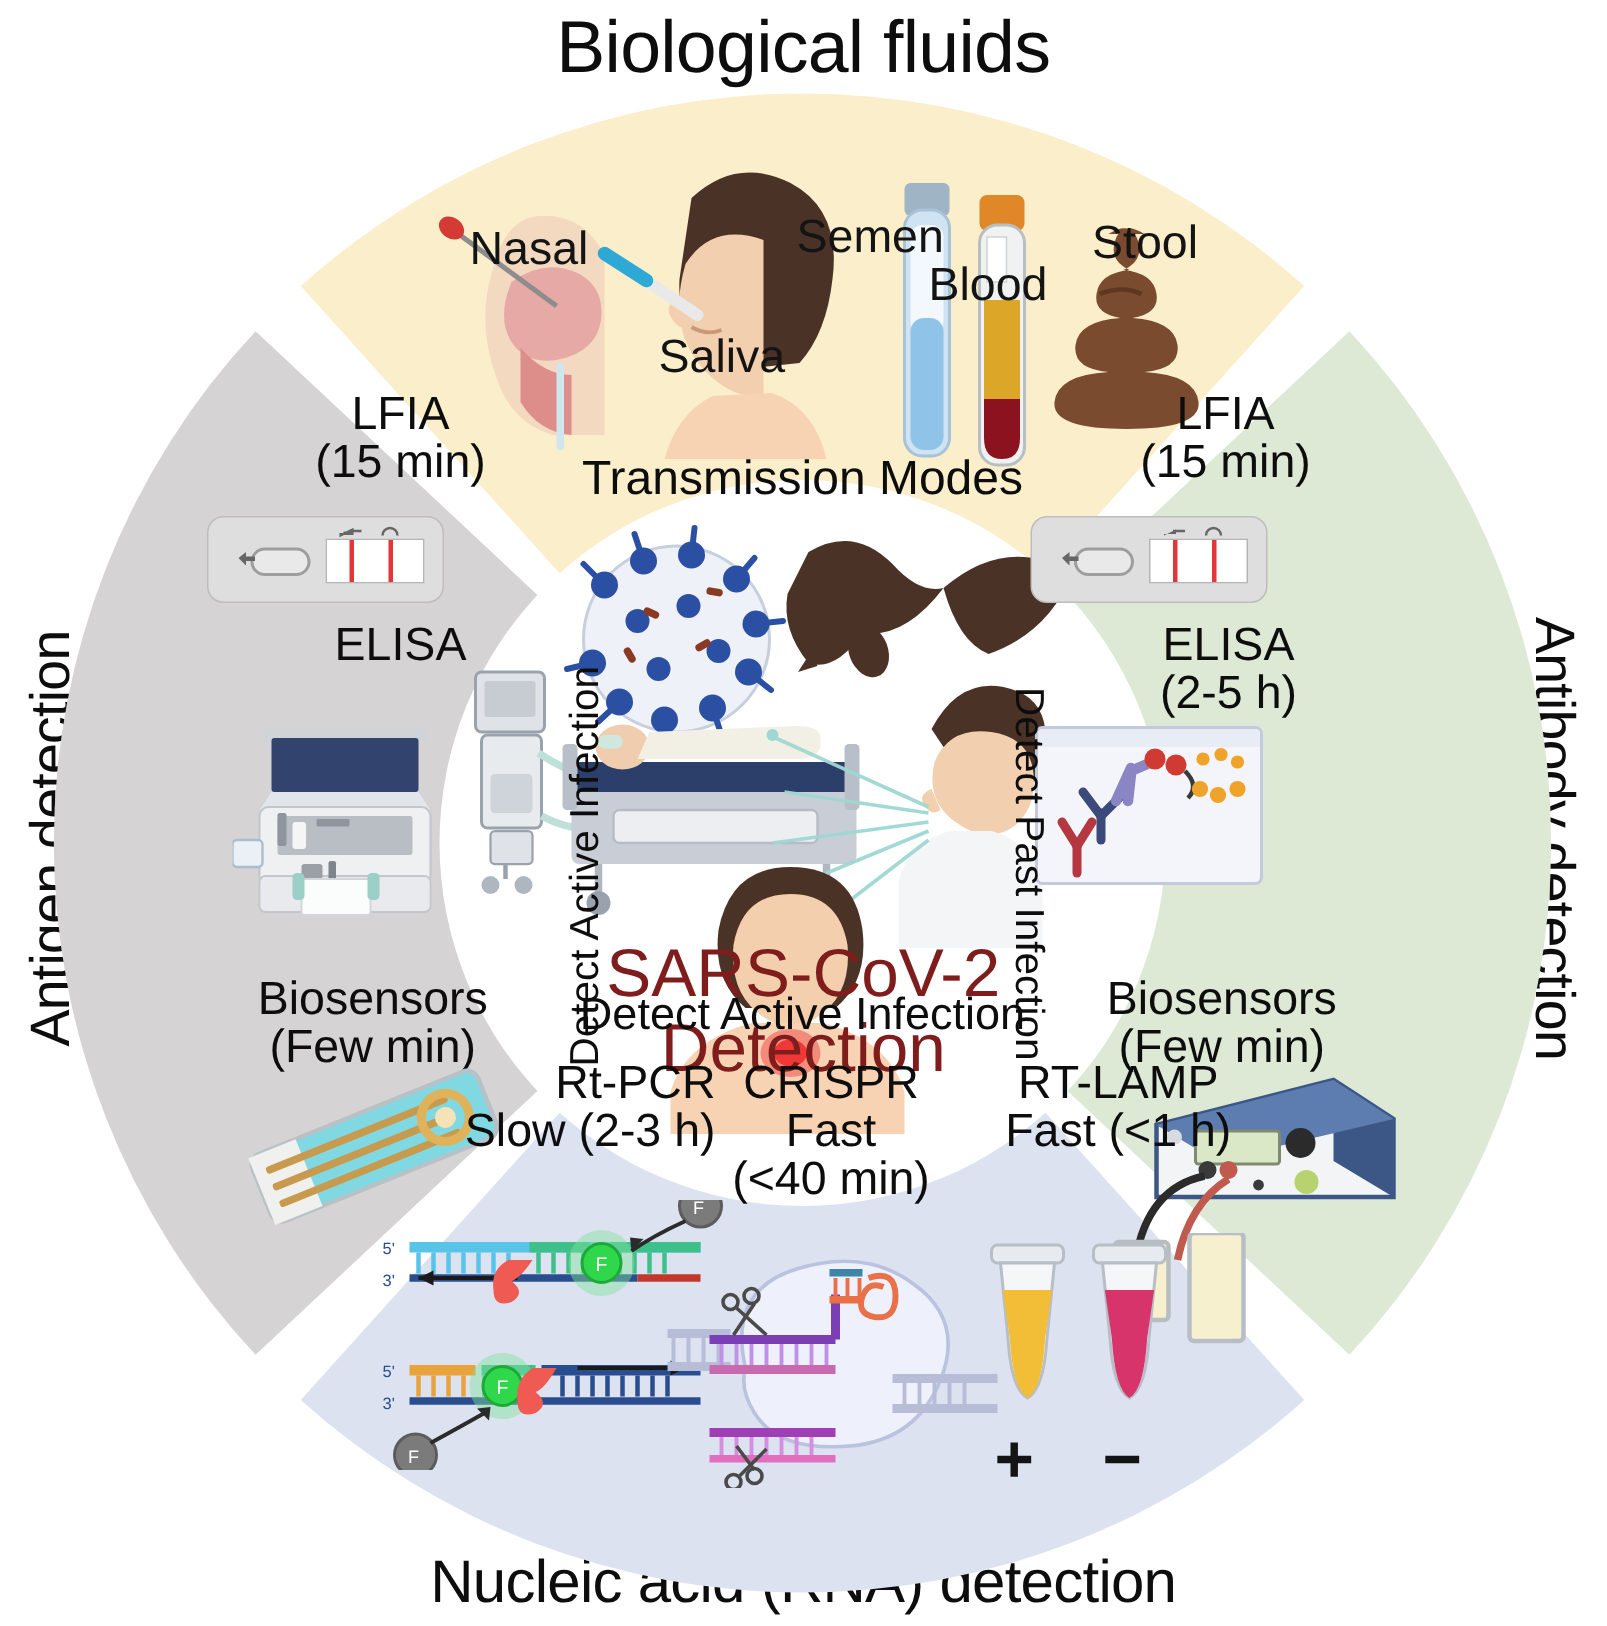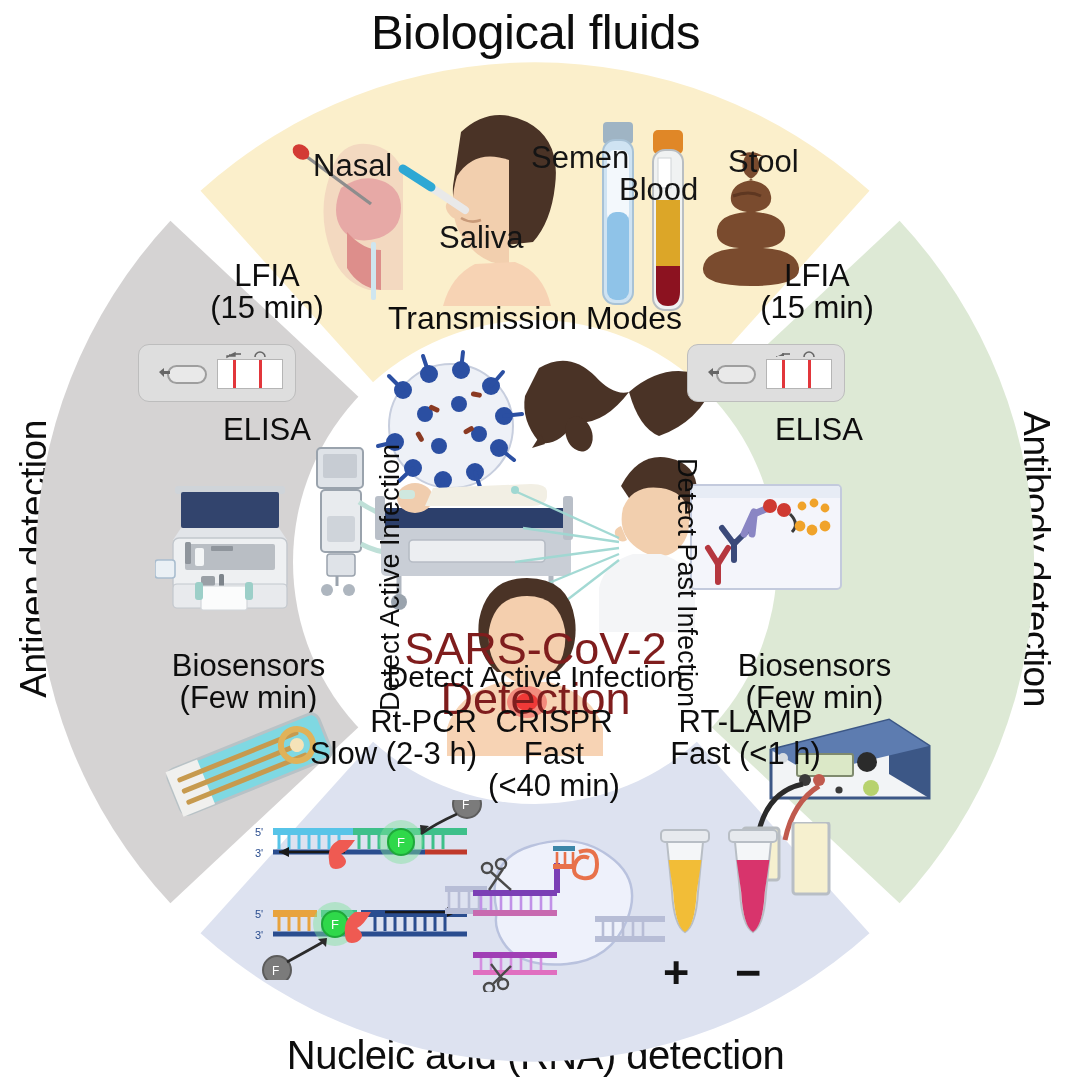"(2-5 h)" span.ln { html: none -> <span>(2-5 h)</span> }
